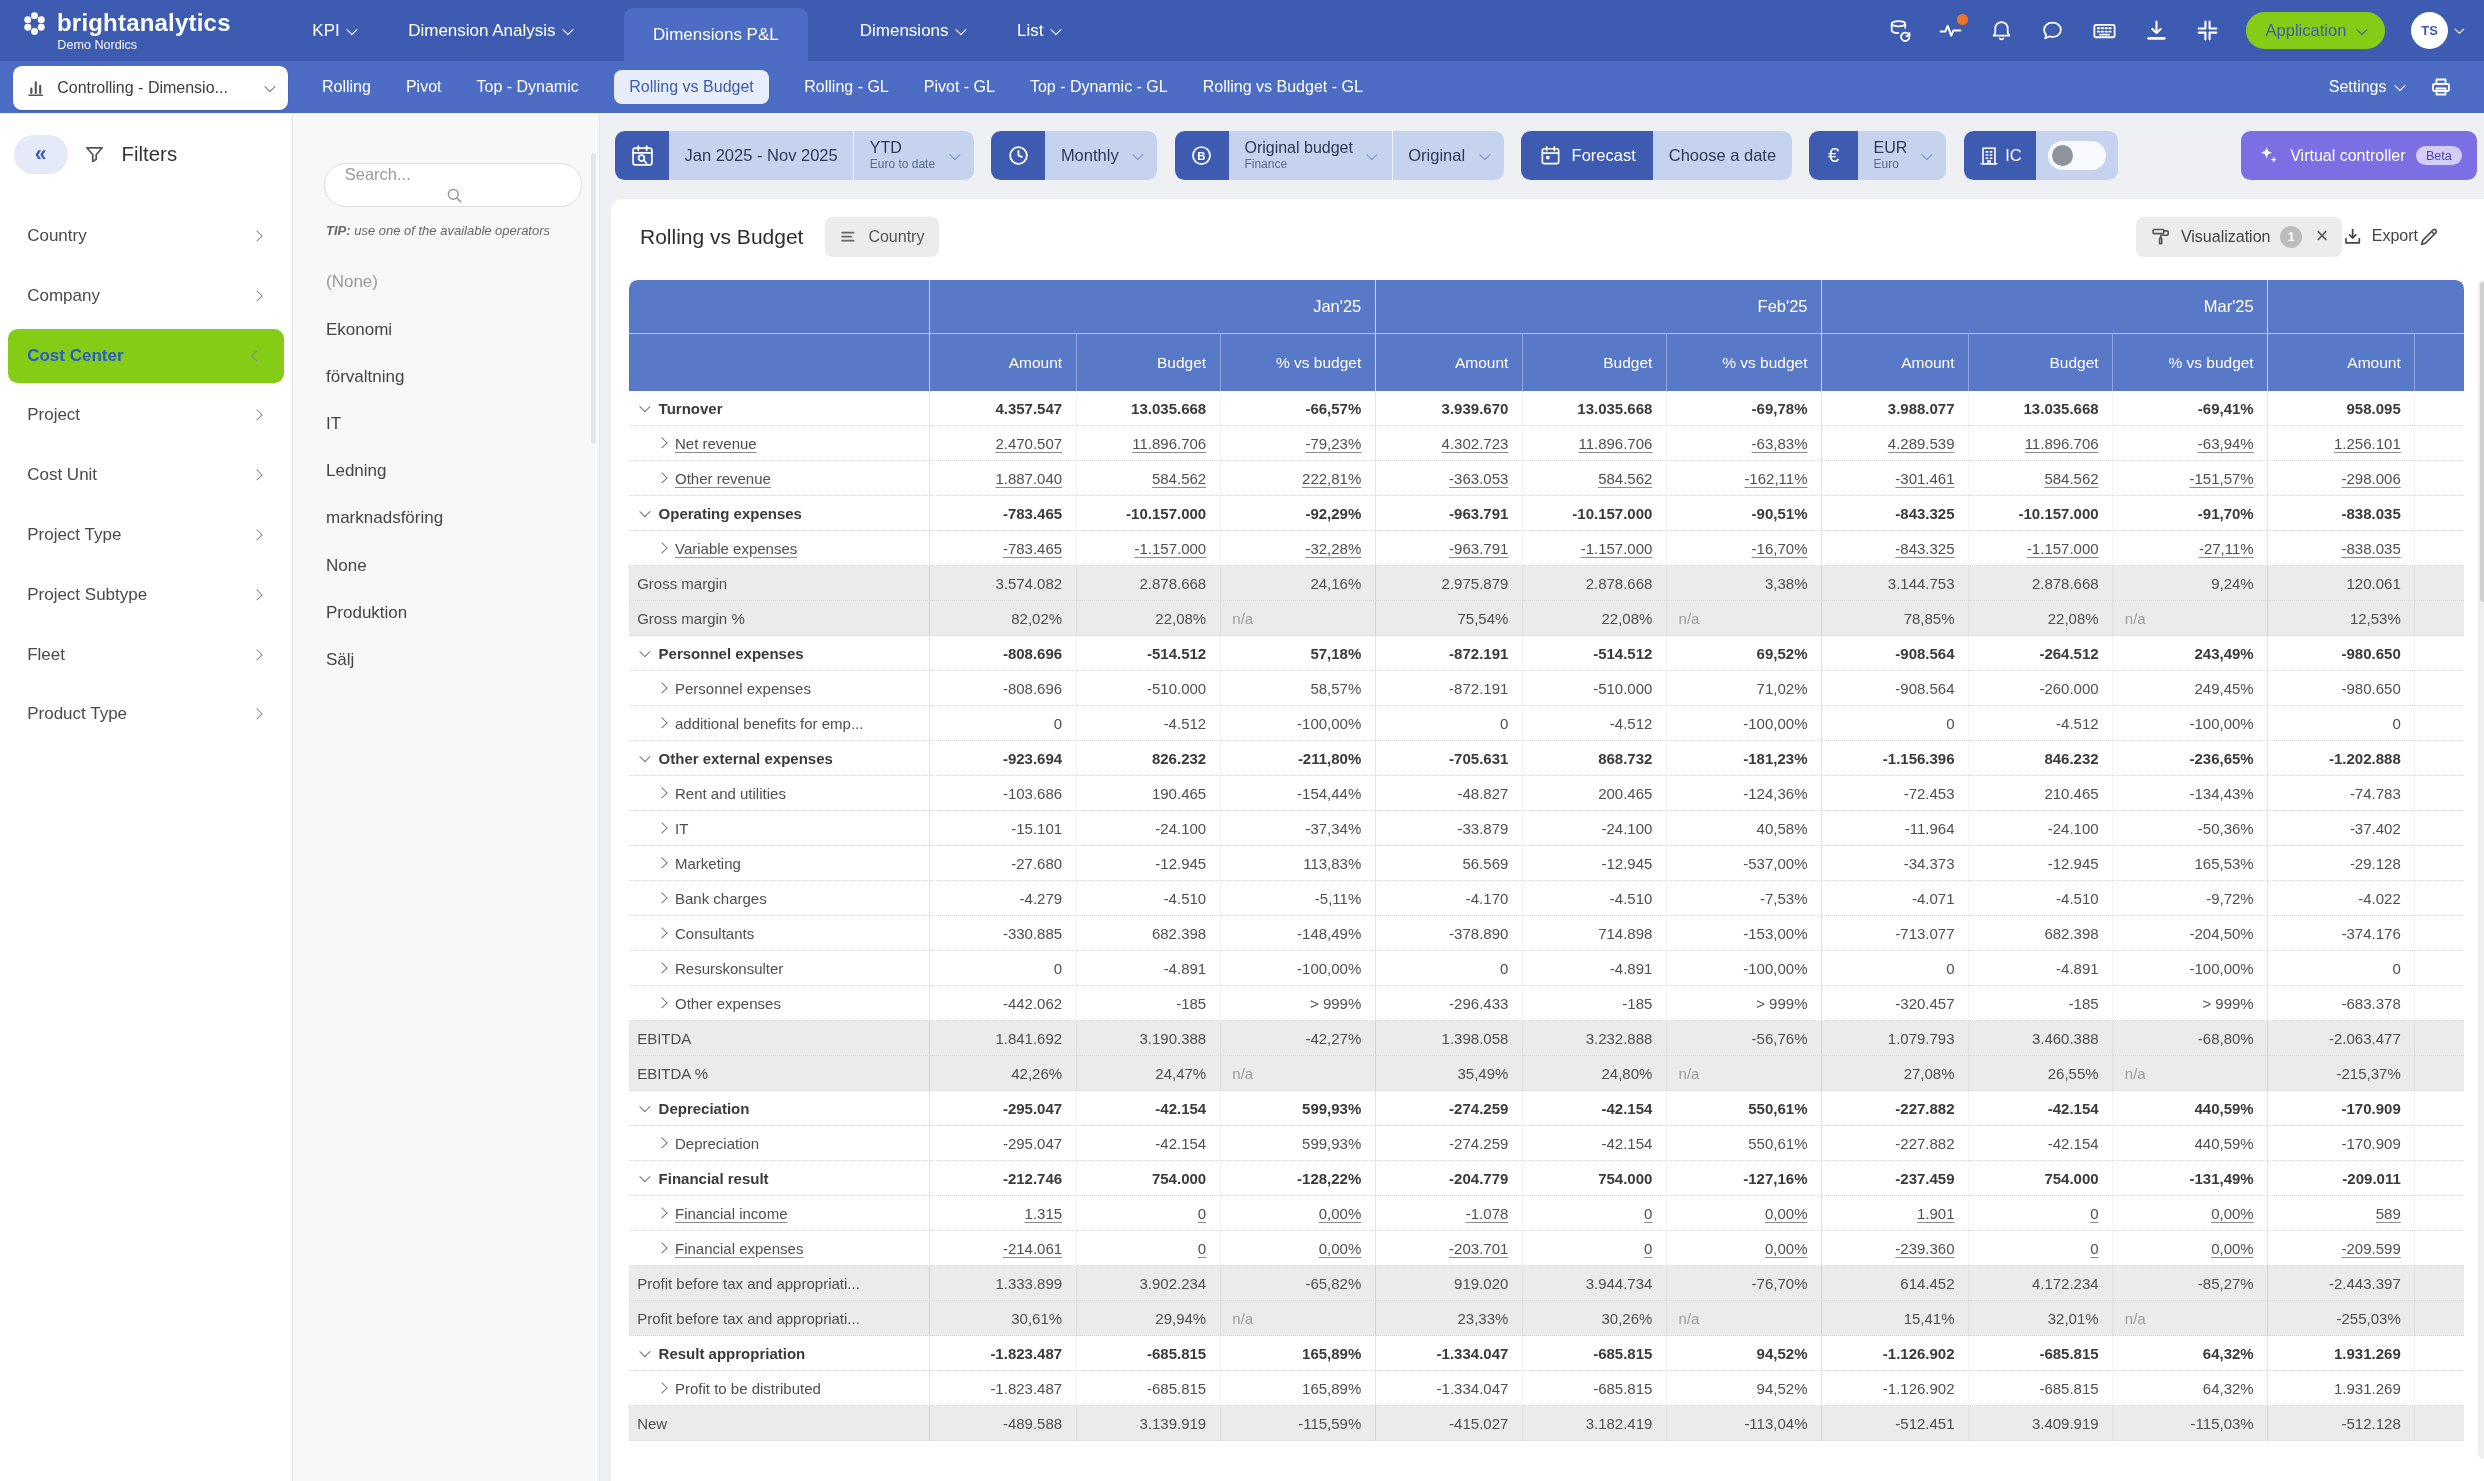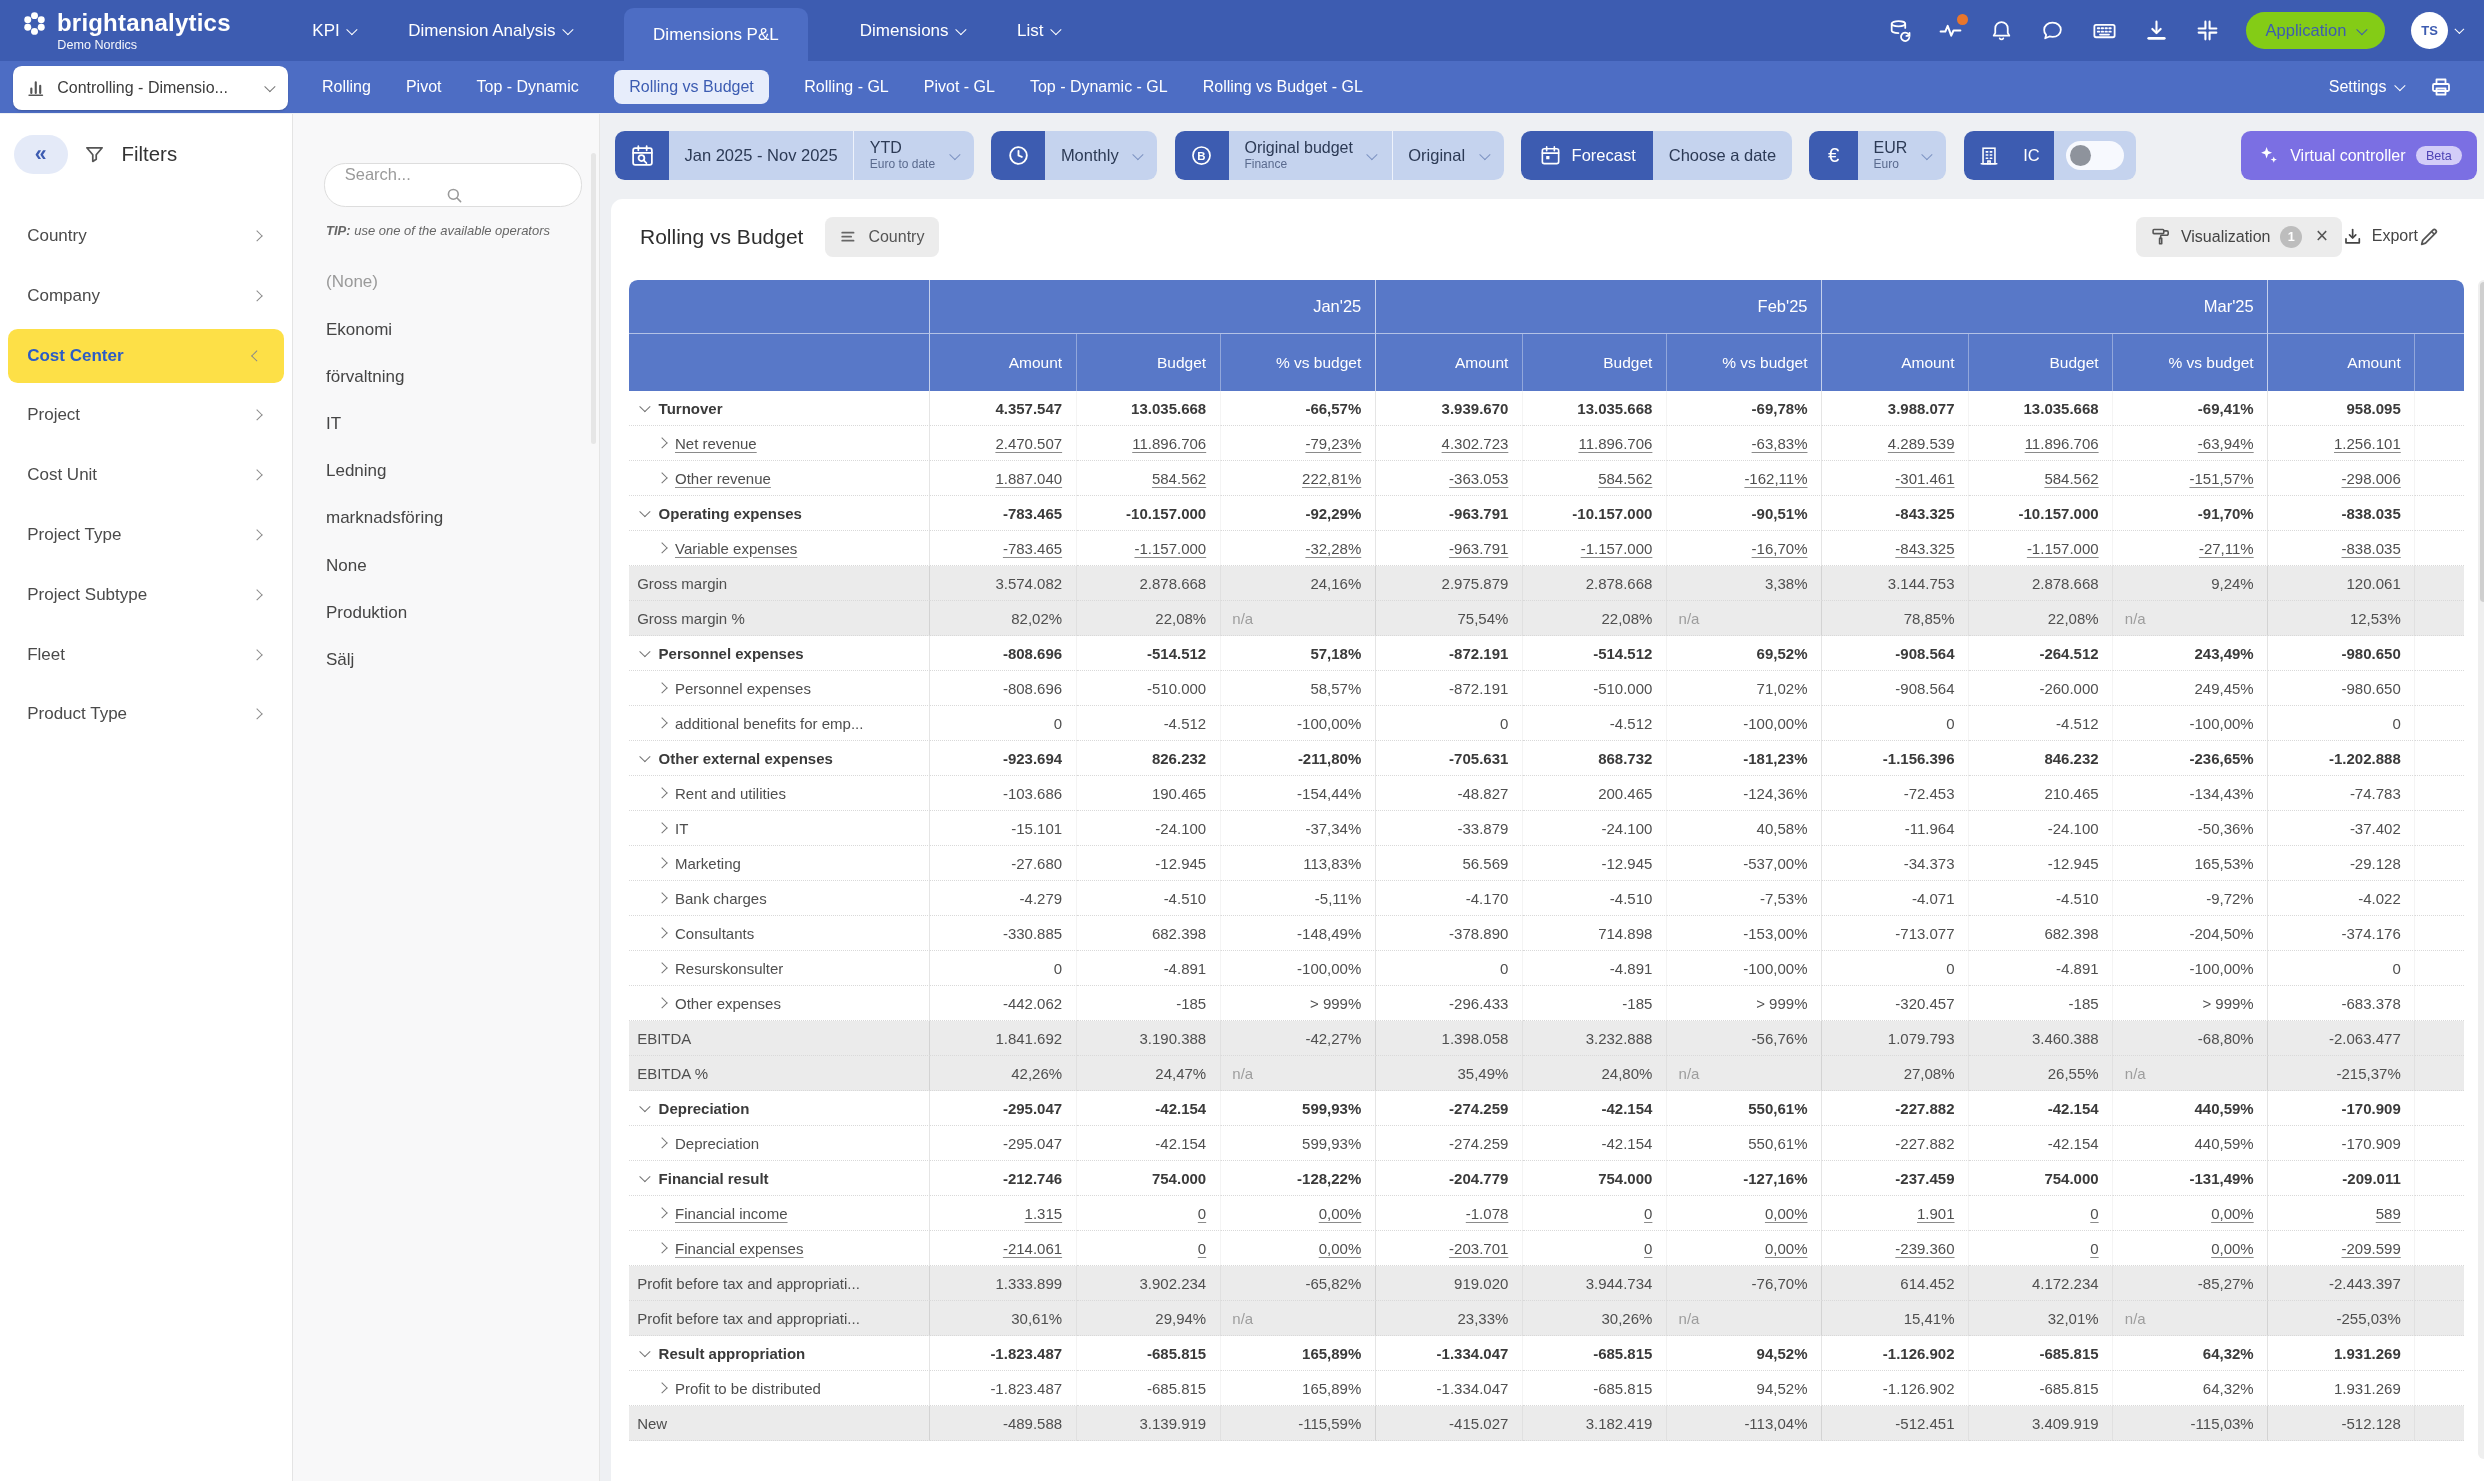"IC" div.seg { gap: 23px -> 5px }
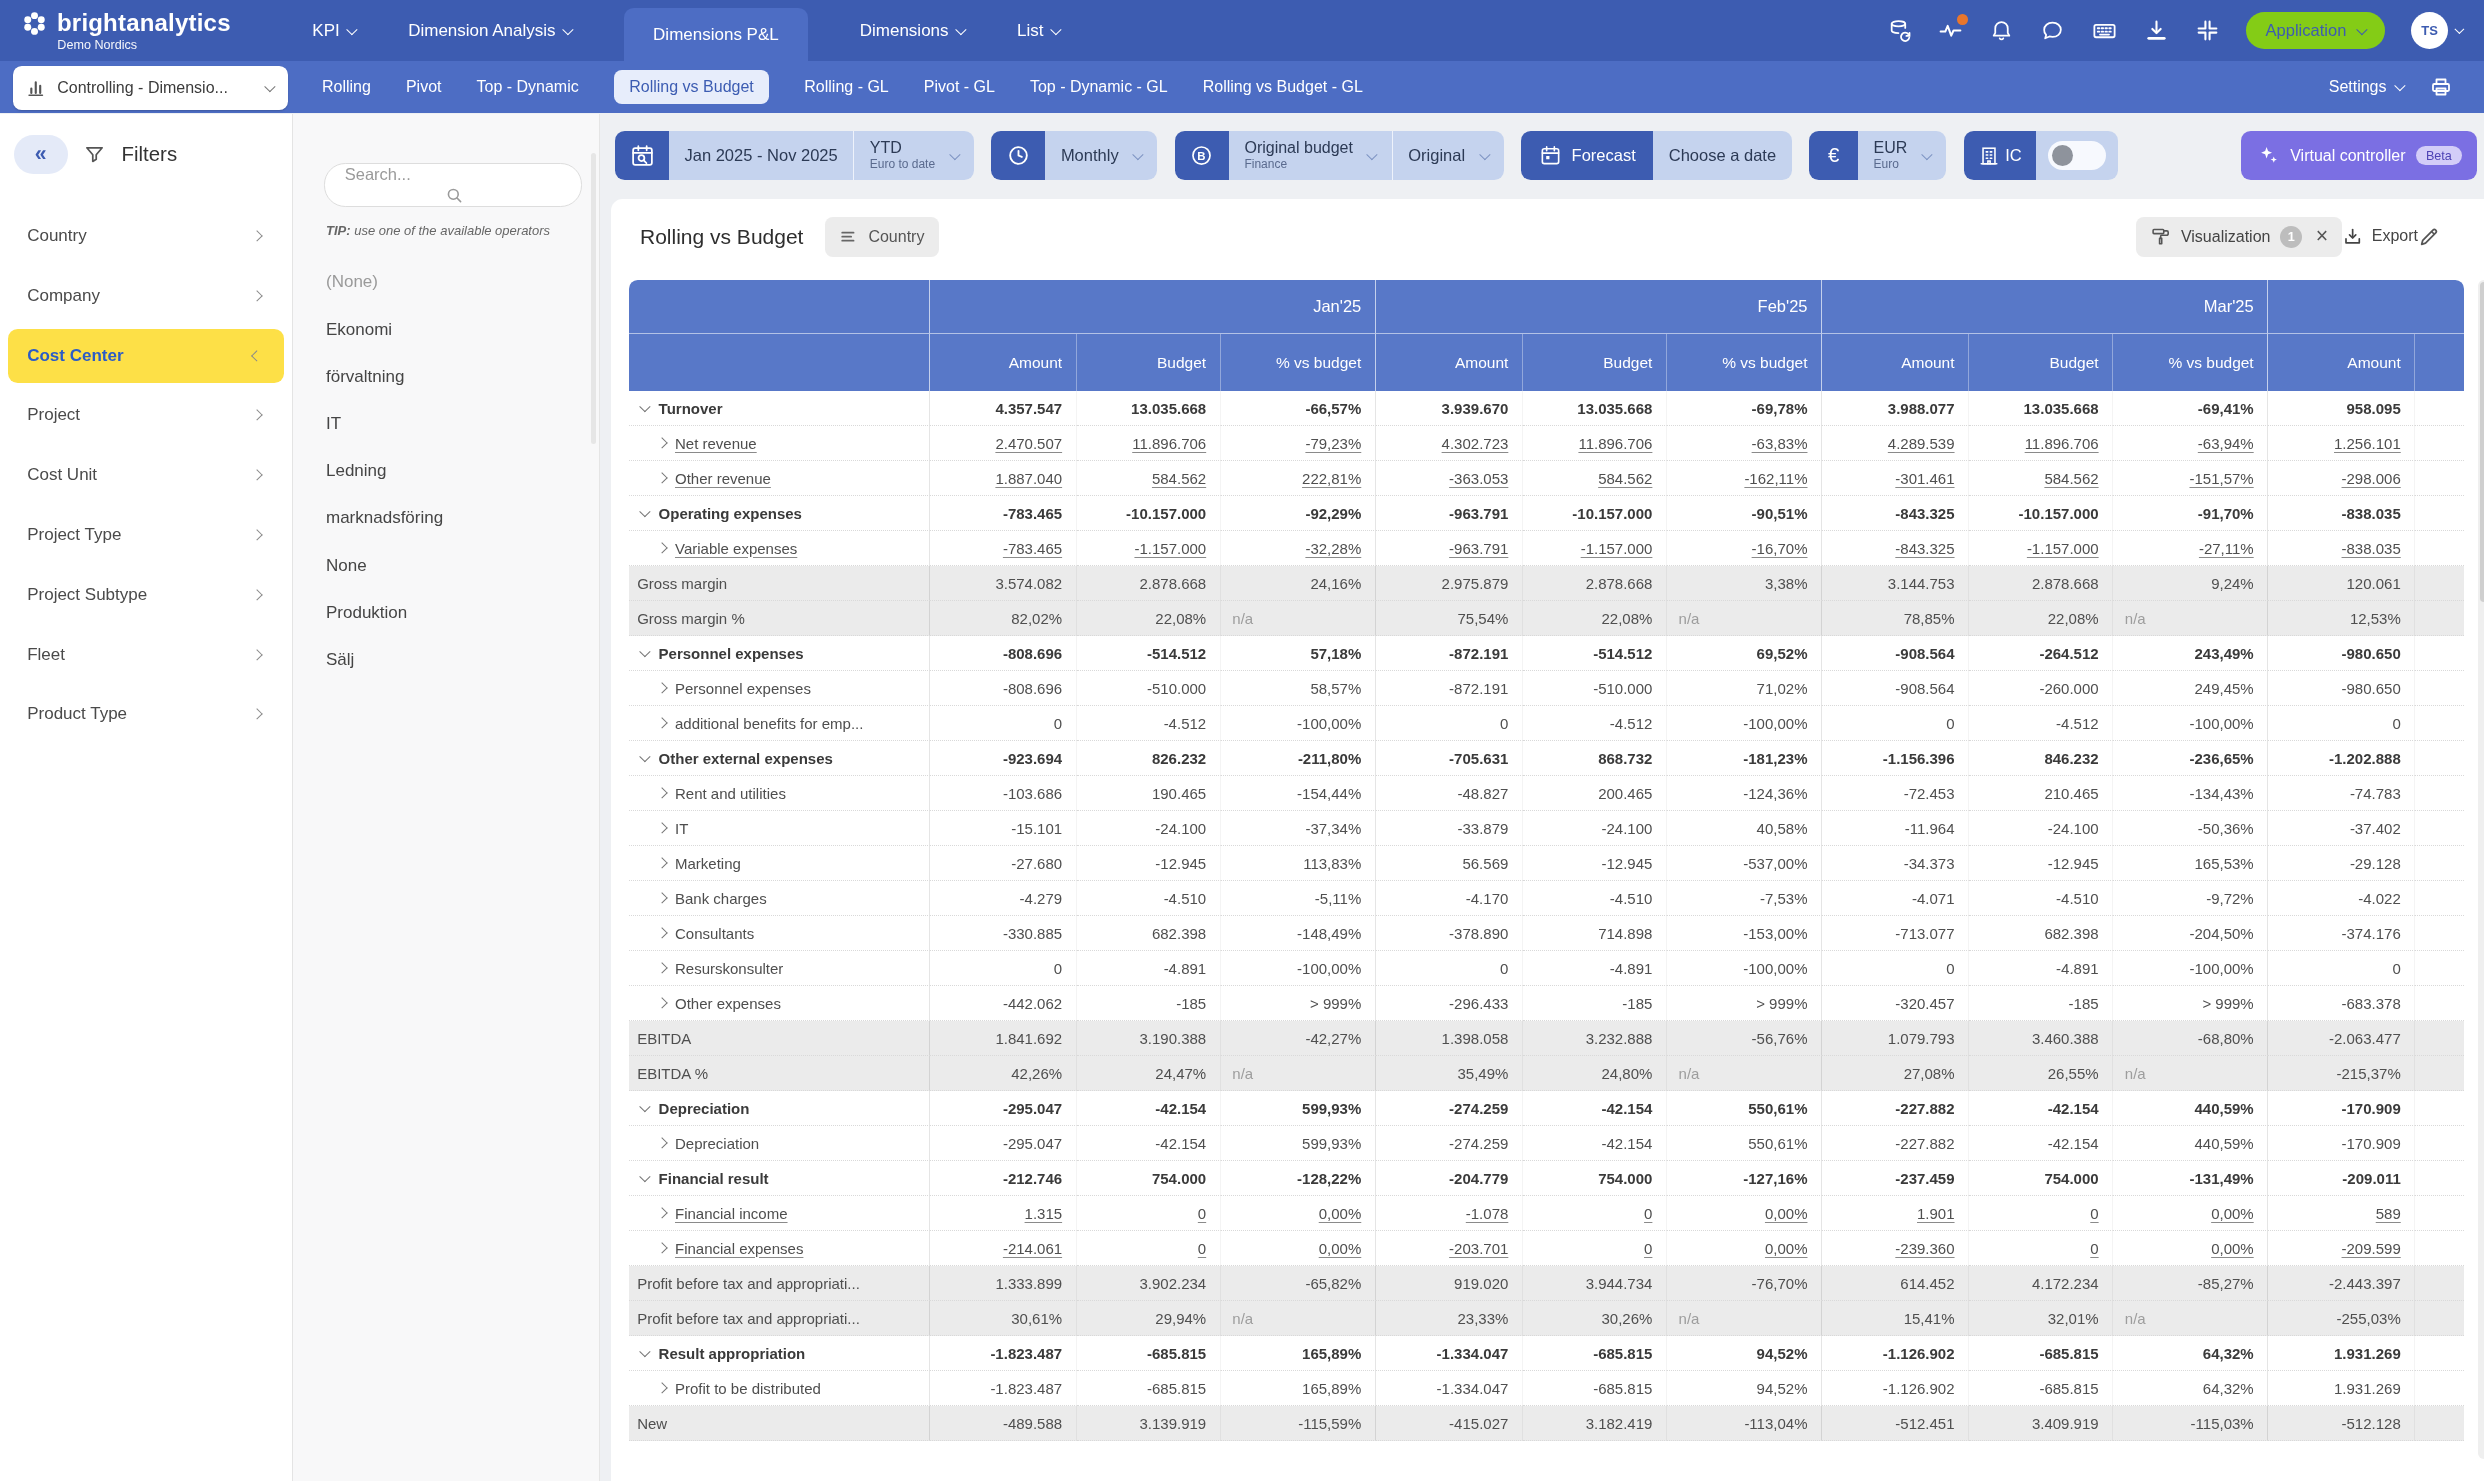"Cost Center" .filter-item.active { background: #fde047 -> #84cc16 }
